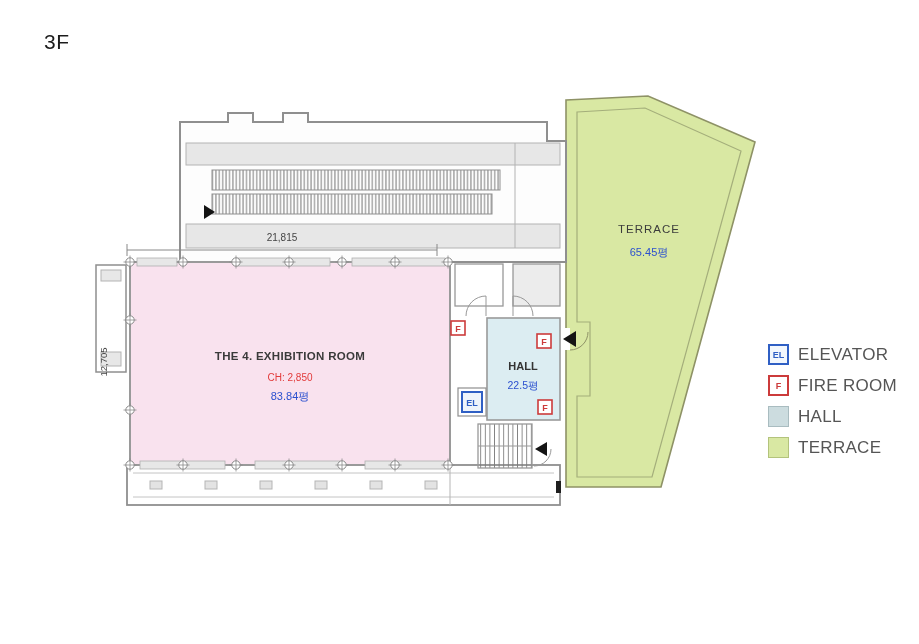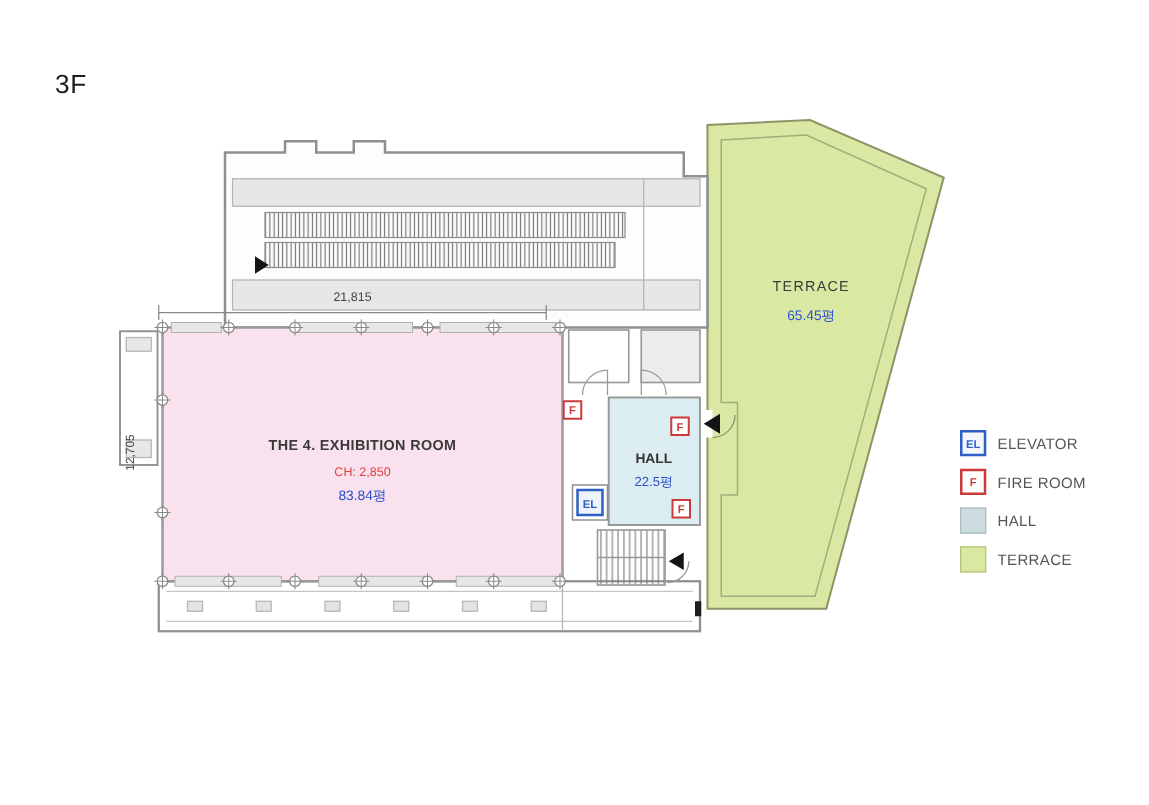"3F" .floor-title { top: 56px -> 30px }
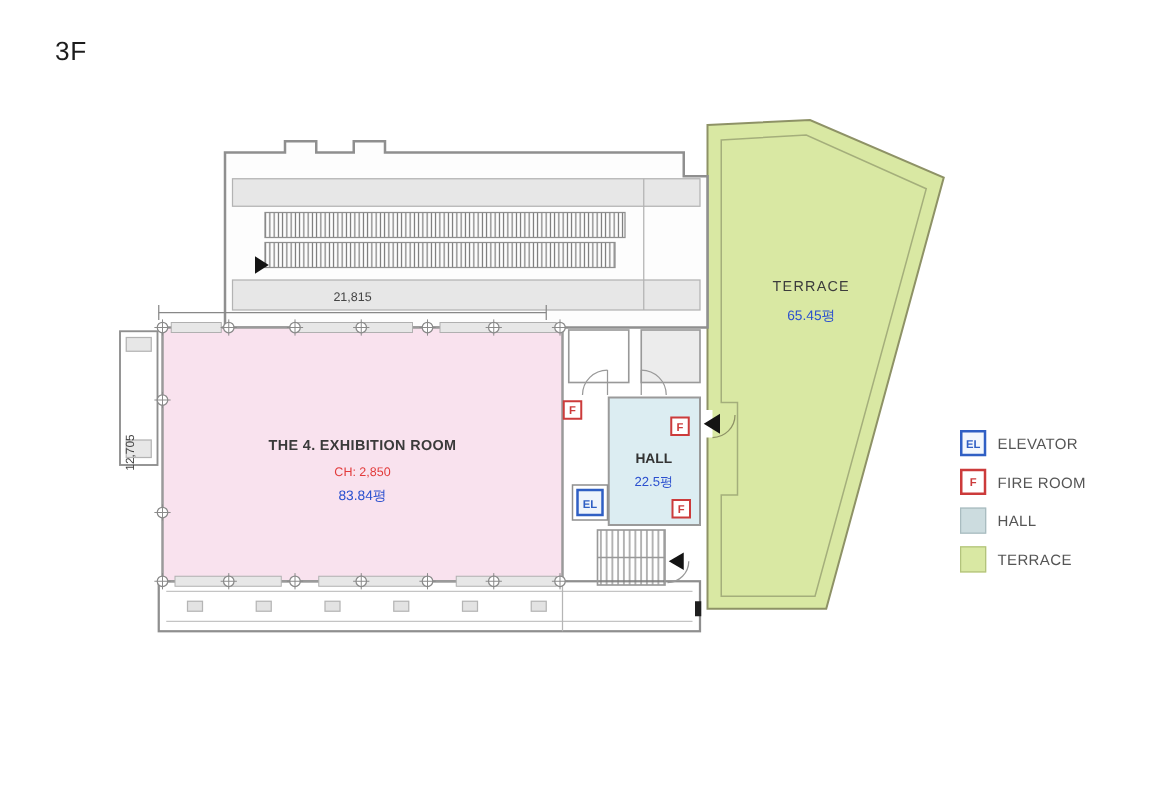"ELEVATOR" .legend-label { font-size: 12px -> 17px }
